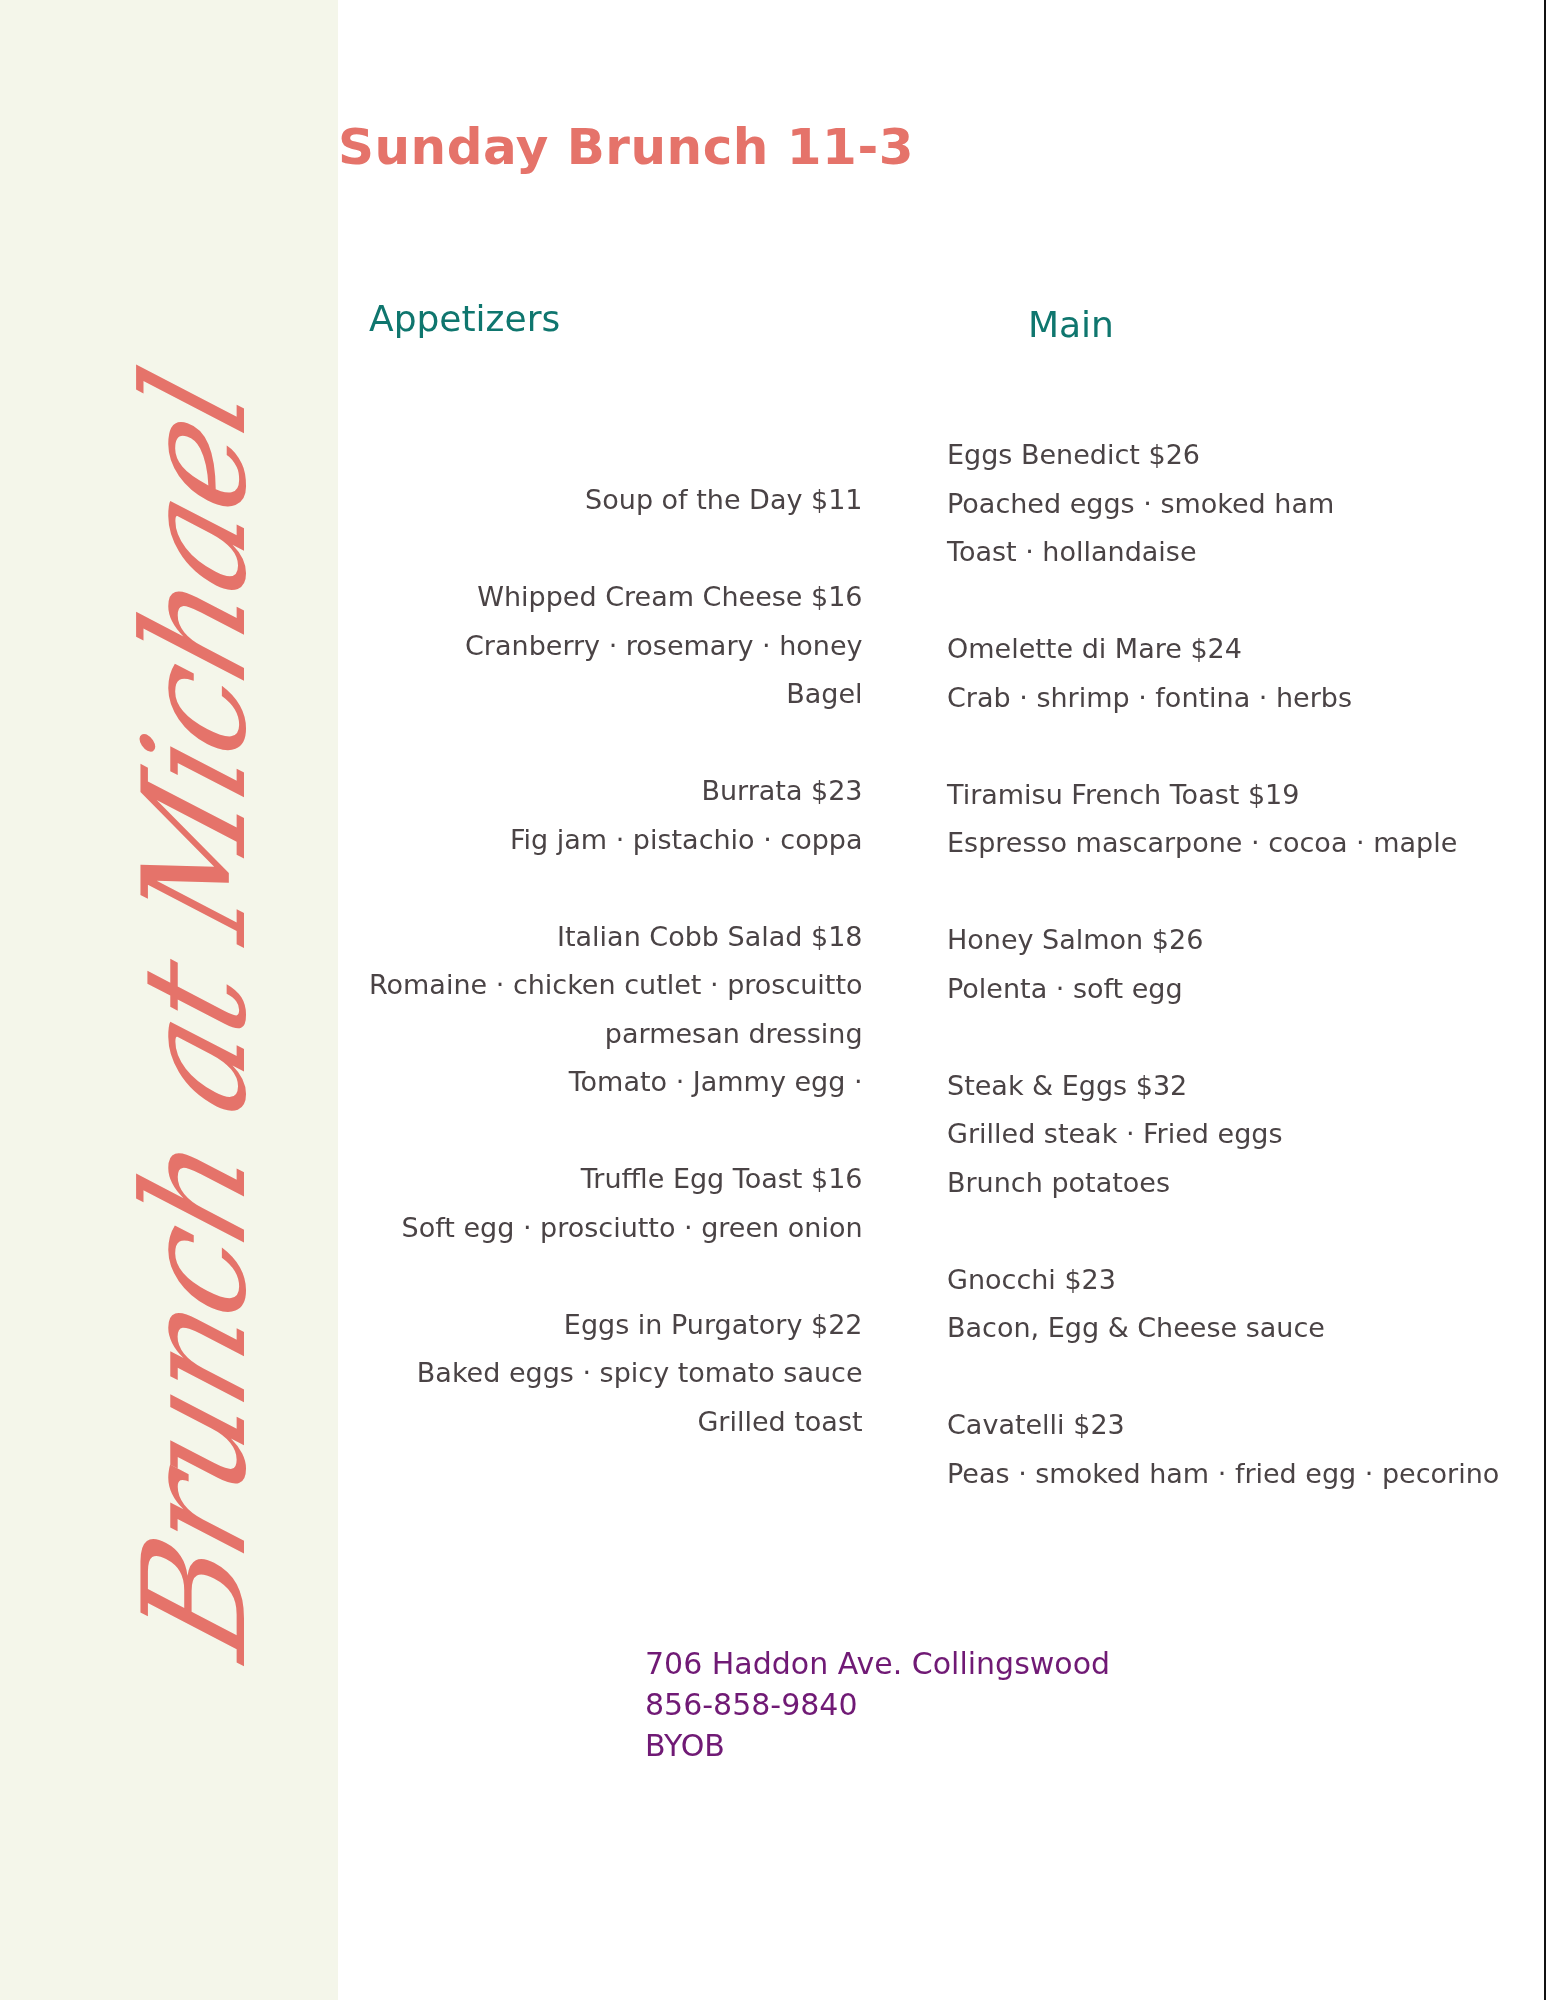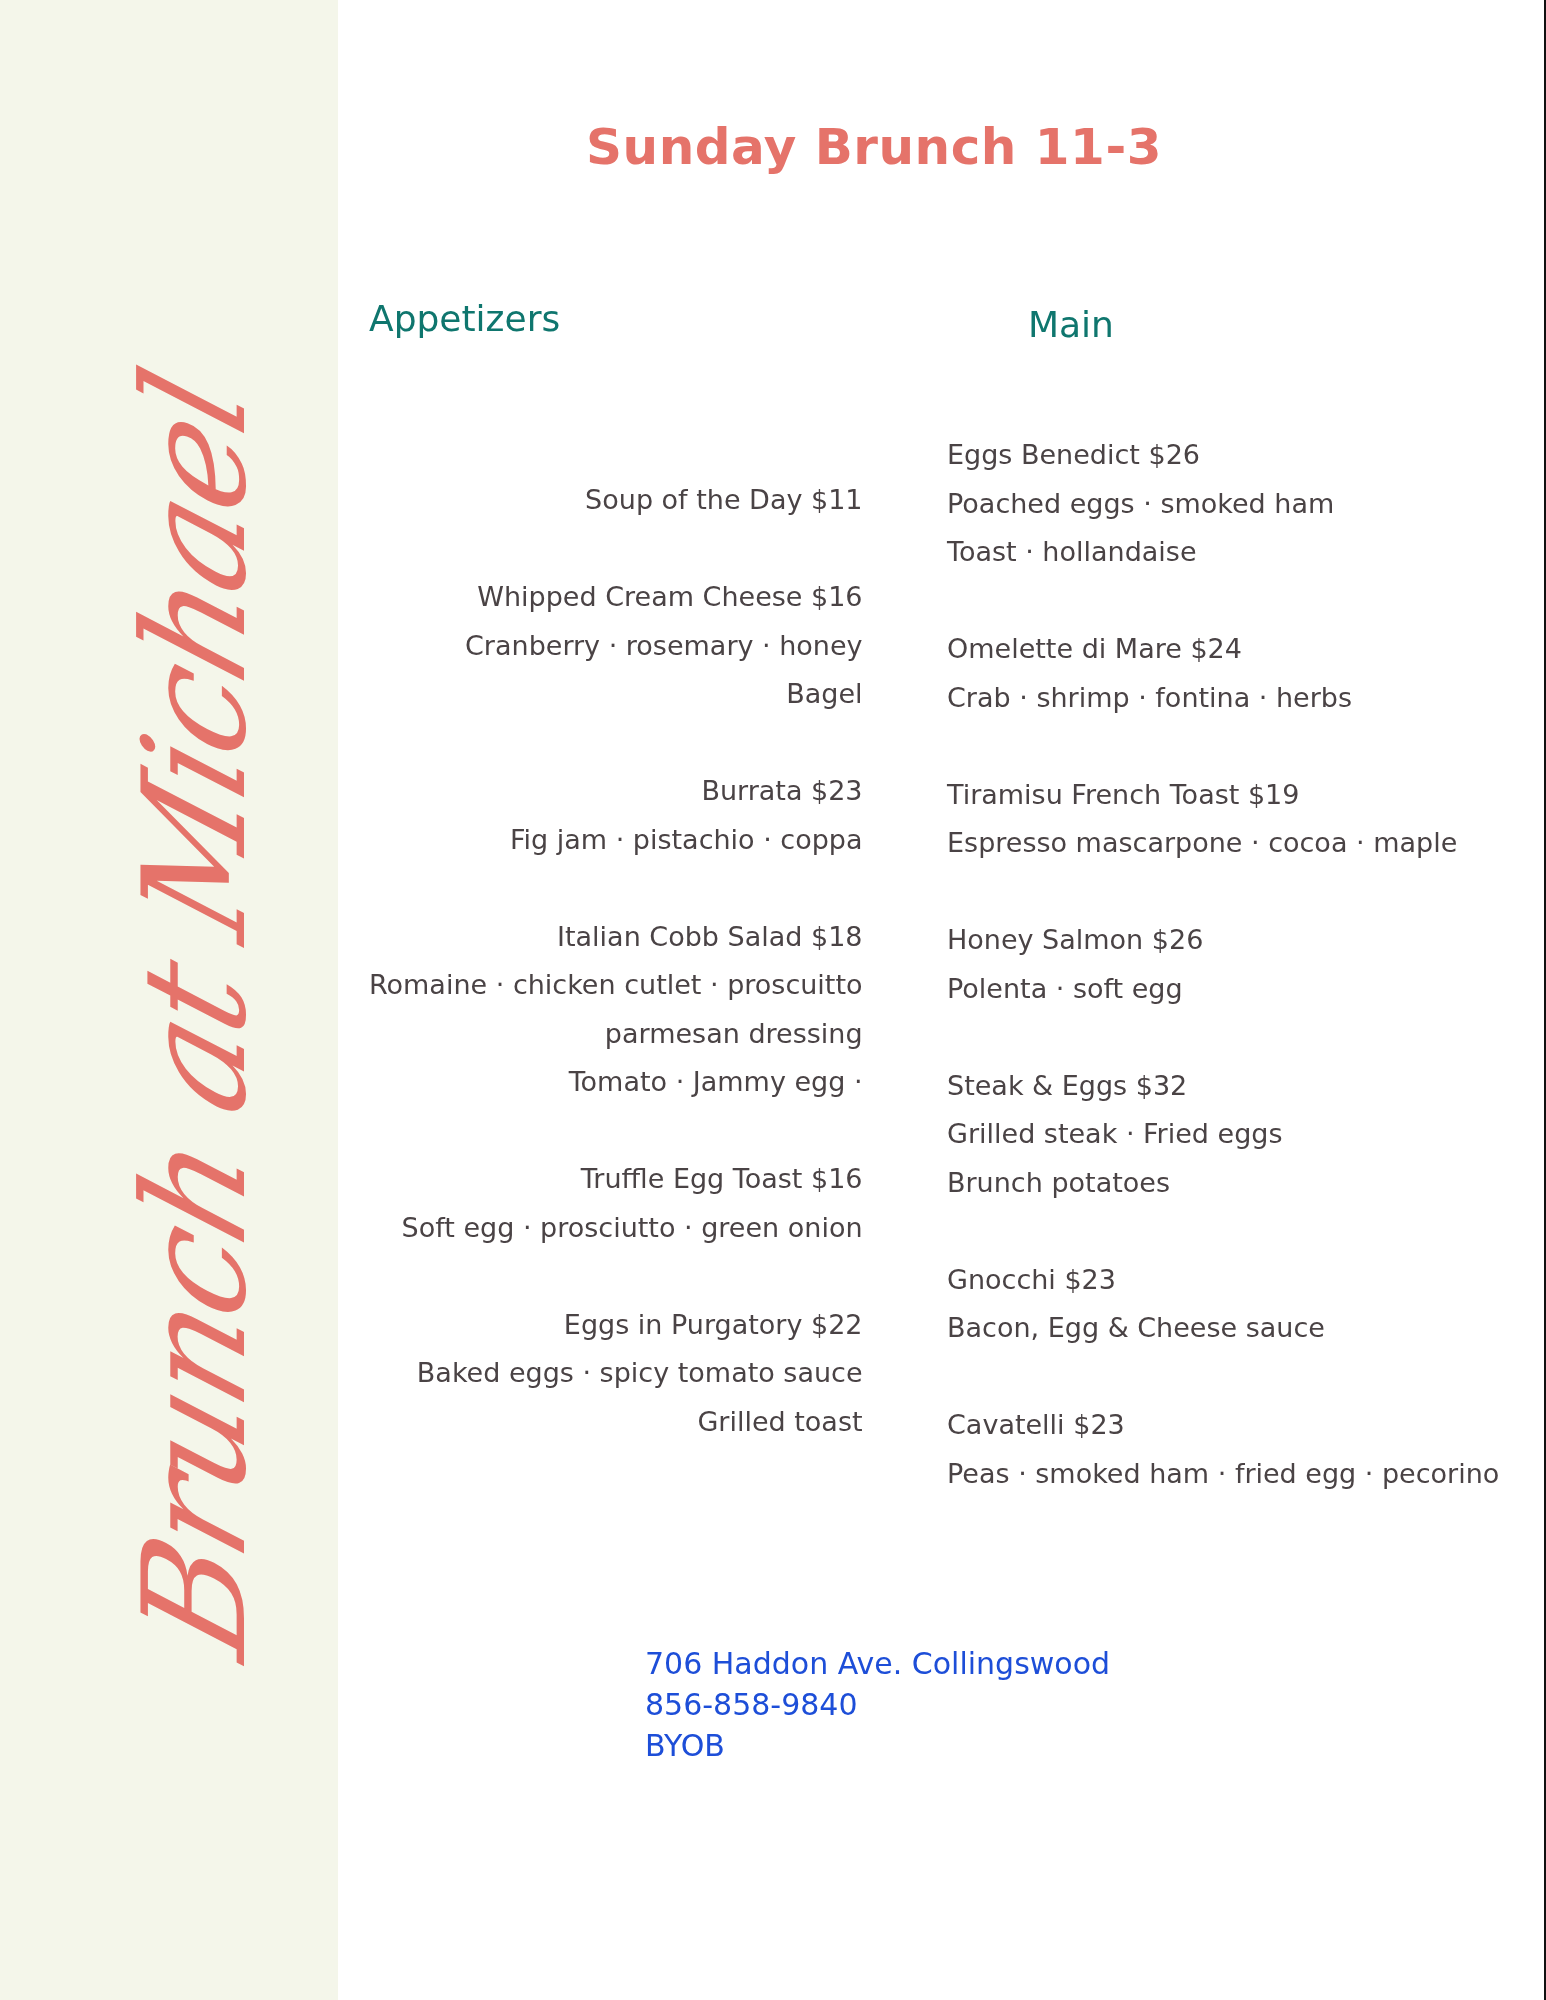"Sunday Brunch 11-3" .title { text-align: center -> none }
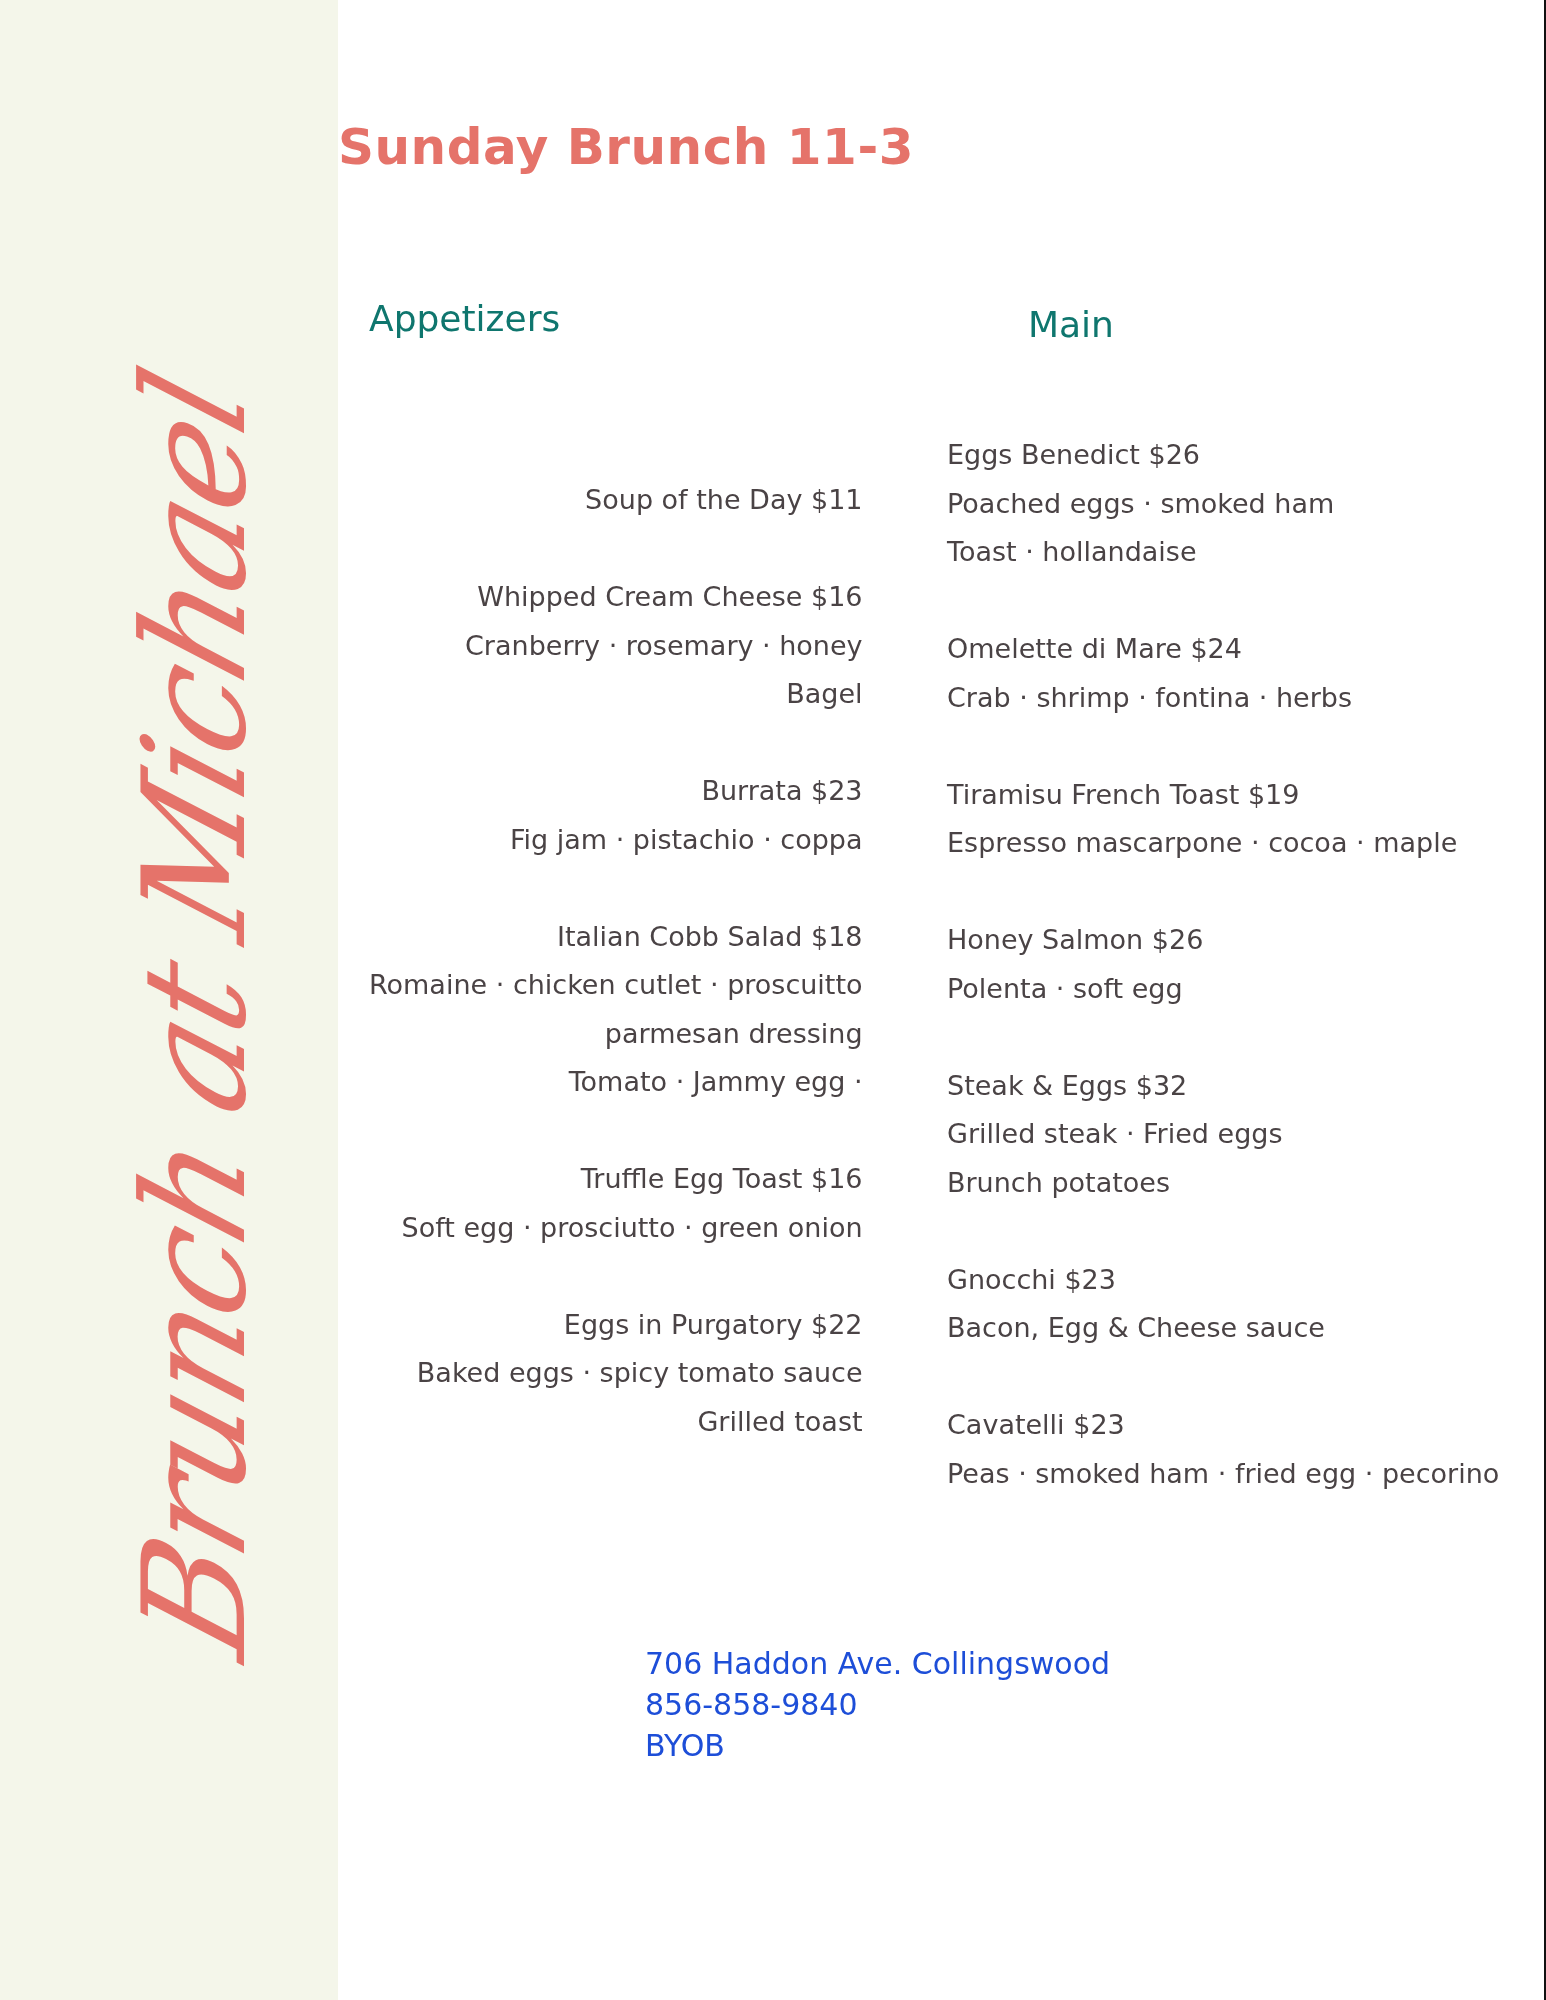"706 Haddon Ave. Collingswood" .footer { color: #1d4ed8 -> #701a75 }
